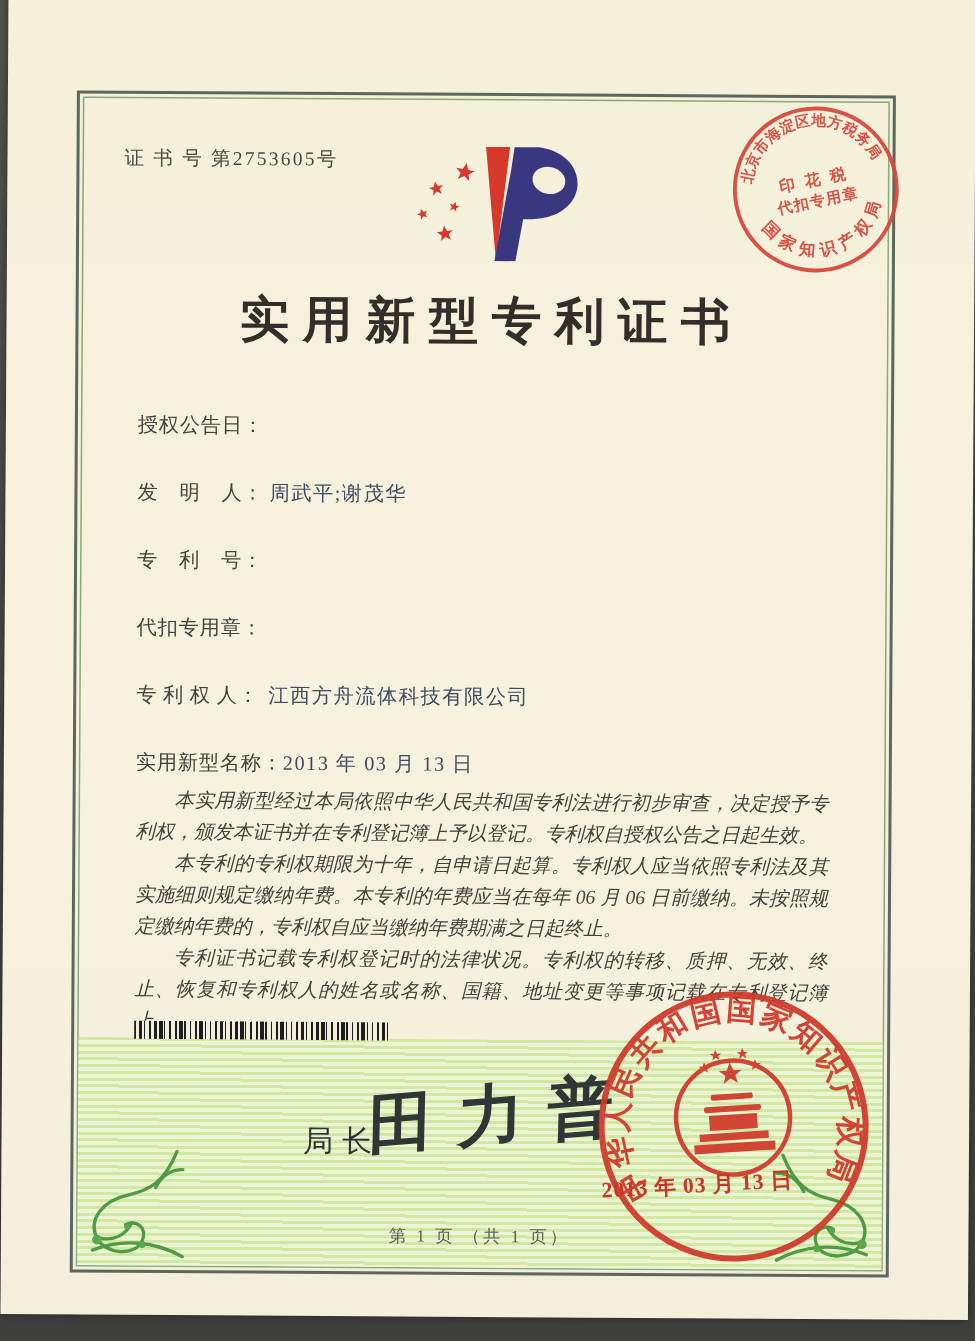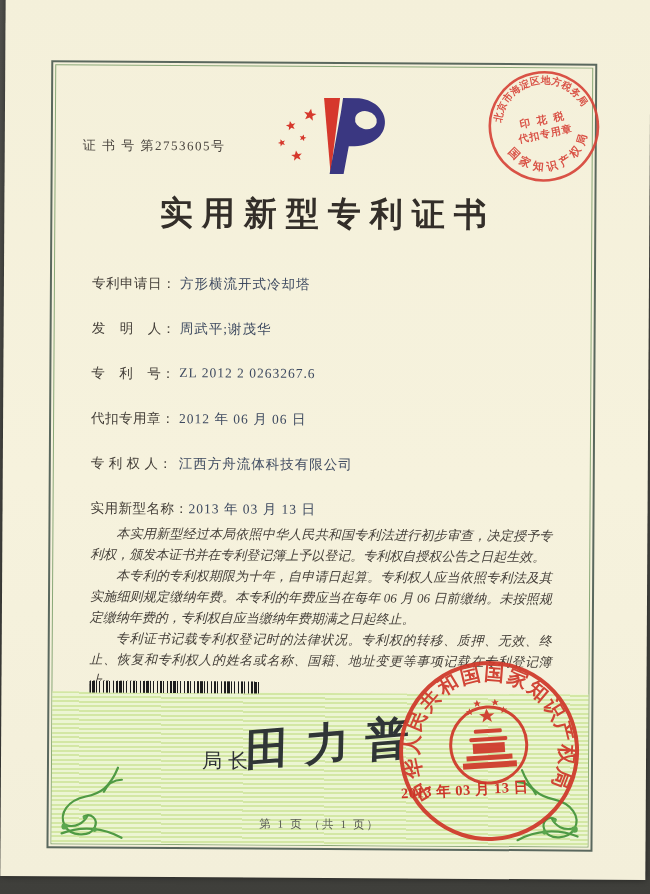"证 书 号 第2753605号" .cert-no { margin-top: 40px -> none }
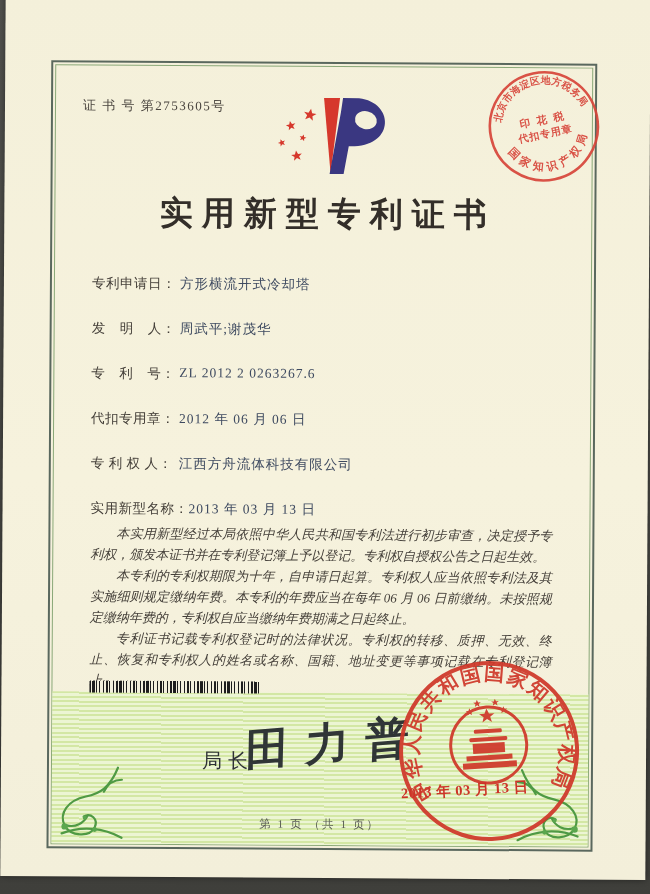"专利申请日：" span.field-label { text: 专利申请 -> 授权公告 }
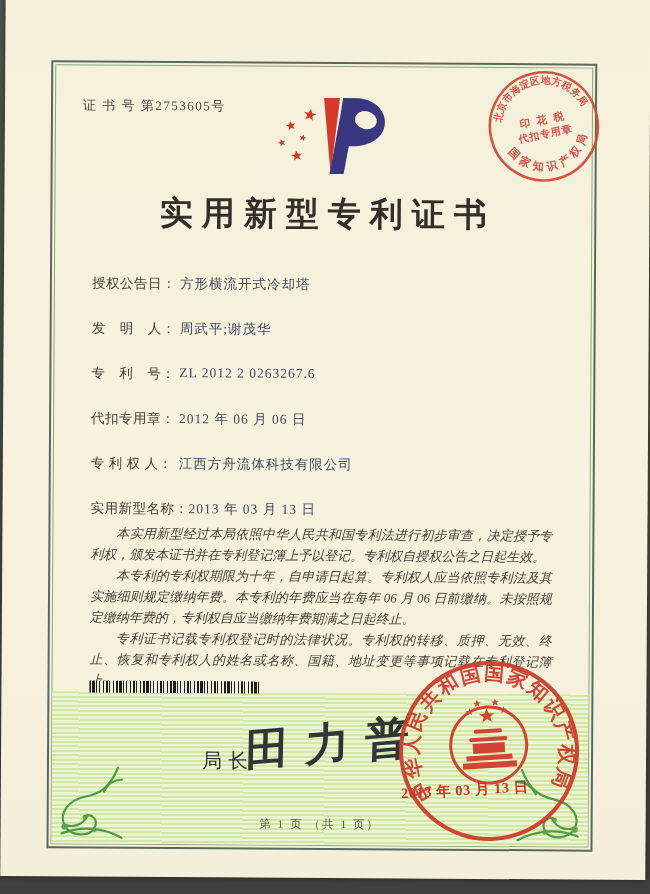"方形横流开式冷却塔" span.field-value { html: <span>方形横流开式冷却塔</span> -> none }
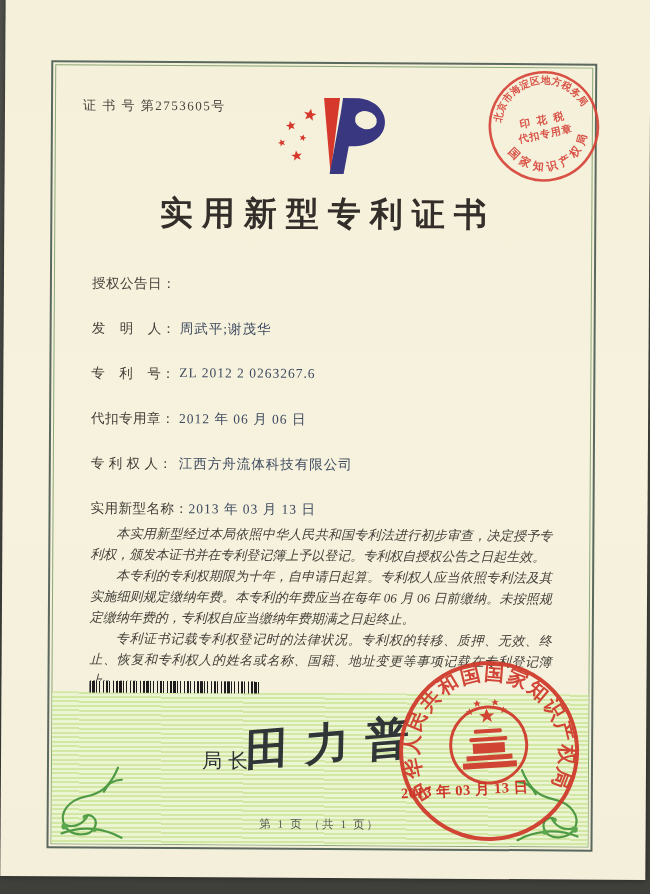"ZL 2012 2 0263267.6" span.field-value { html: <span>ZL 2012 2 0263267.6</span> -> none }
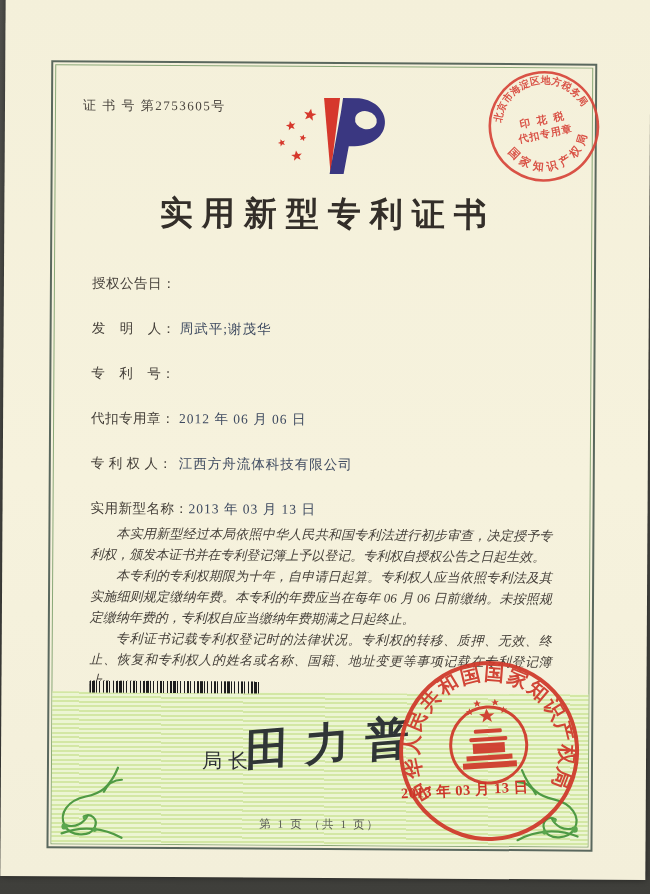"2012 年 06 月 06" span.field-value { html: <span>2012 年 06 月 06 日</span> -> none }
